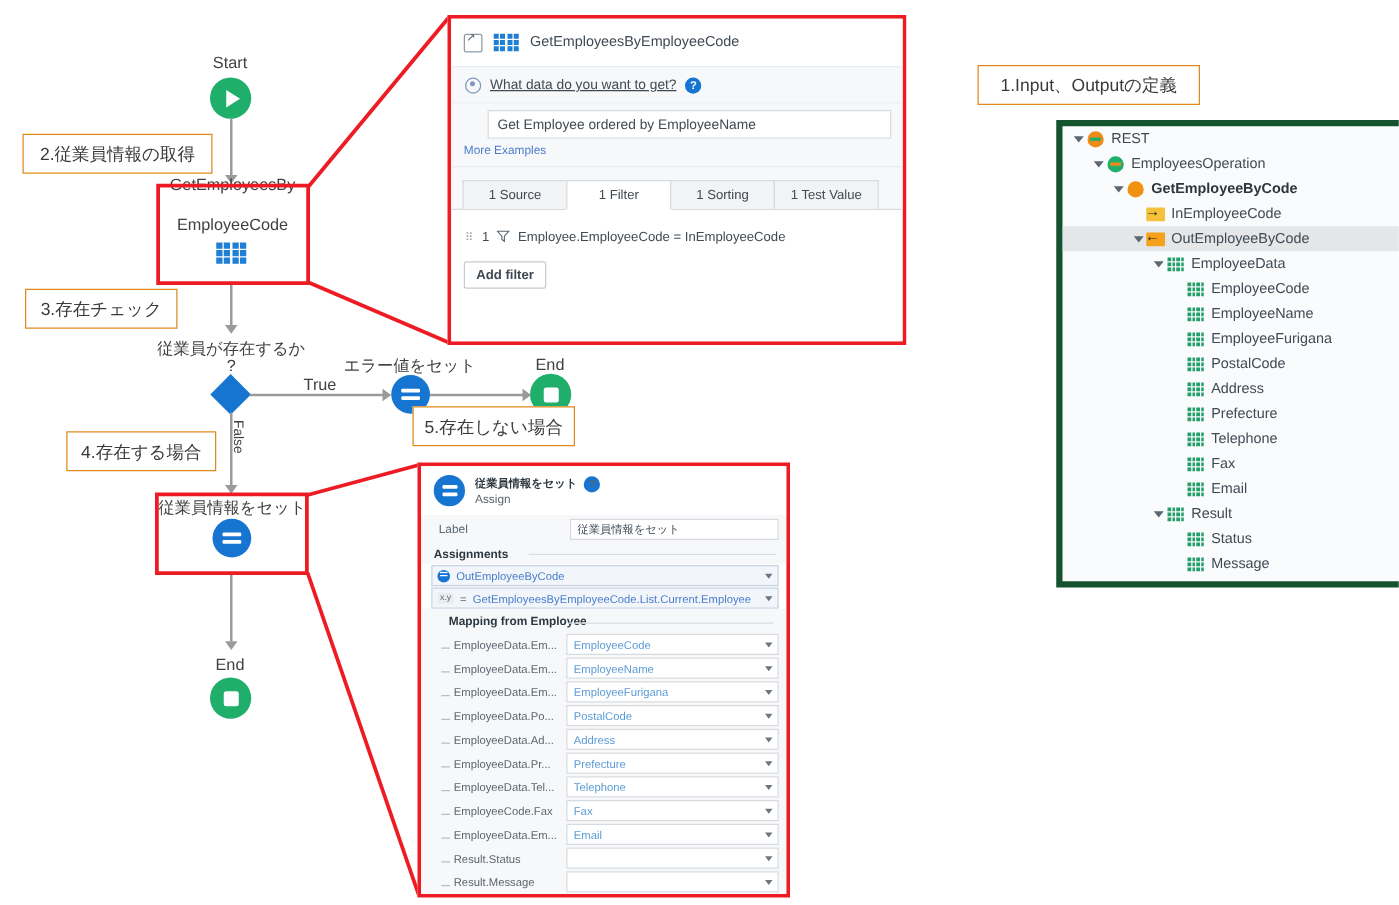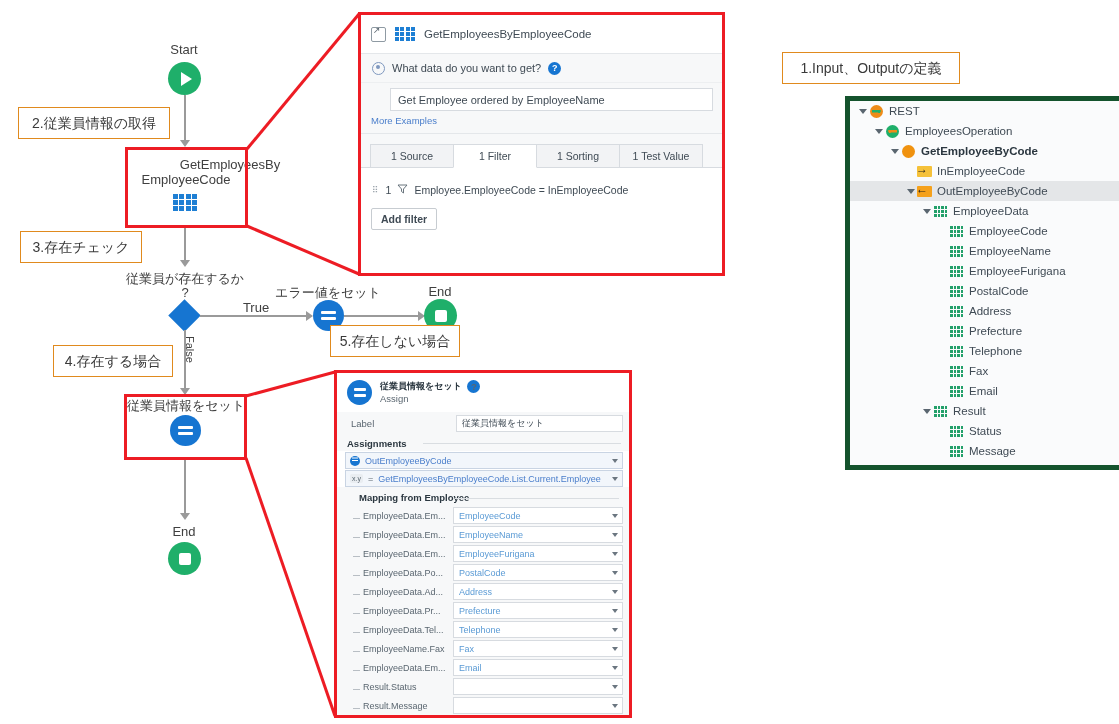"What data do you want" span { text-decoration: none -> underline }
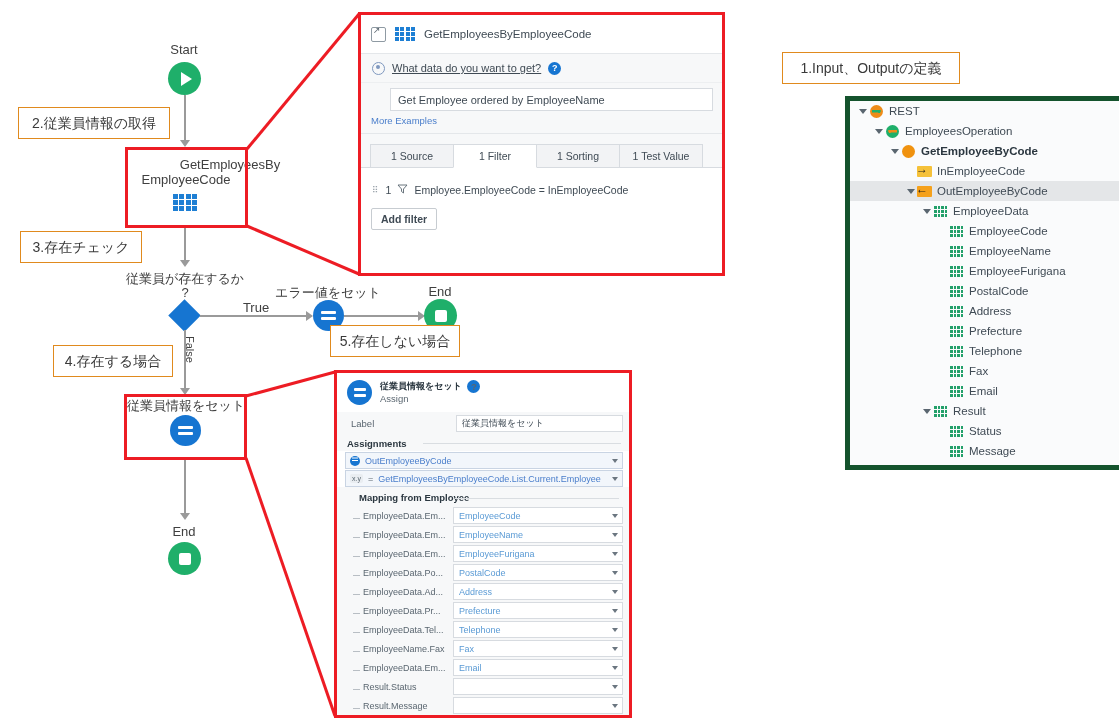"GetEmployeesBy" div.flow-label { padding-left: 44px -> none; top: 157px -> 140px }
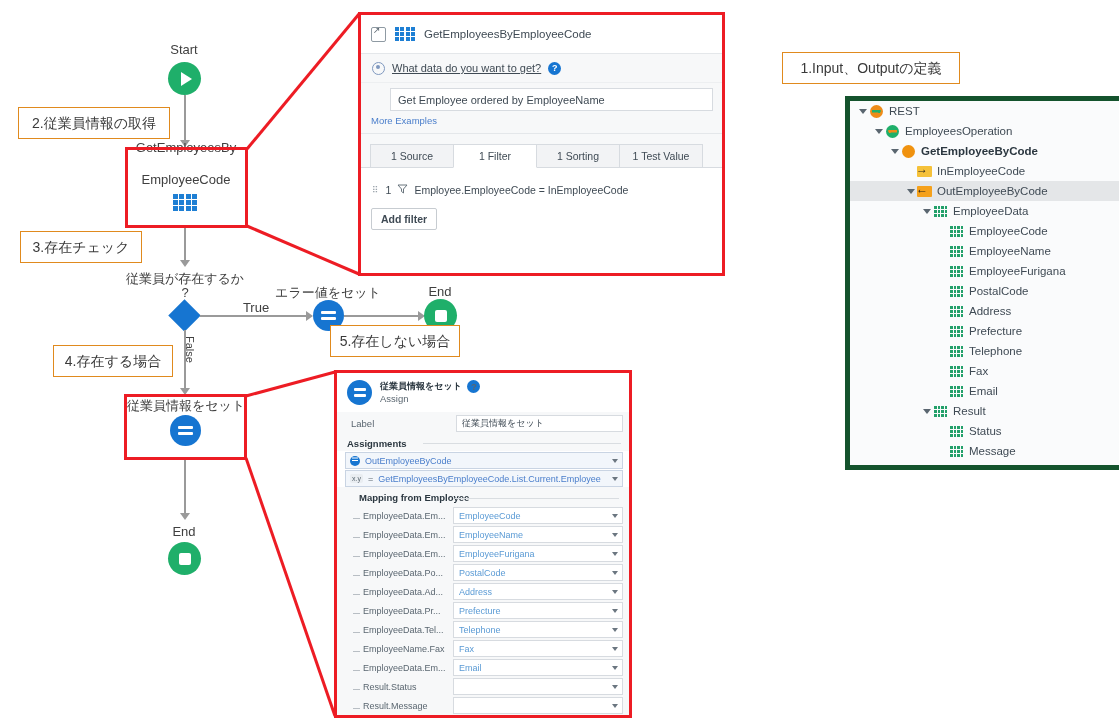"EmployeeName.Fax" div.k { text: EmployeeName.Fax -> EmployeeCode.Fax }
